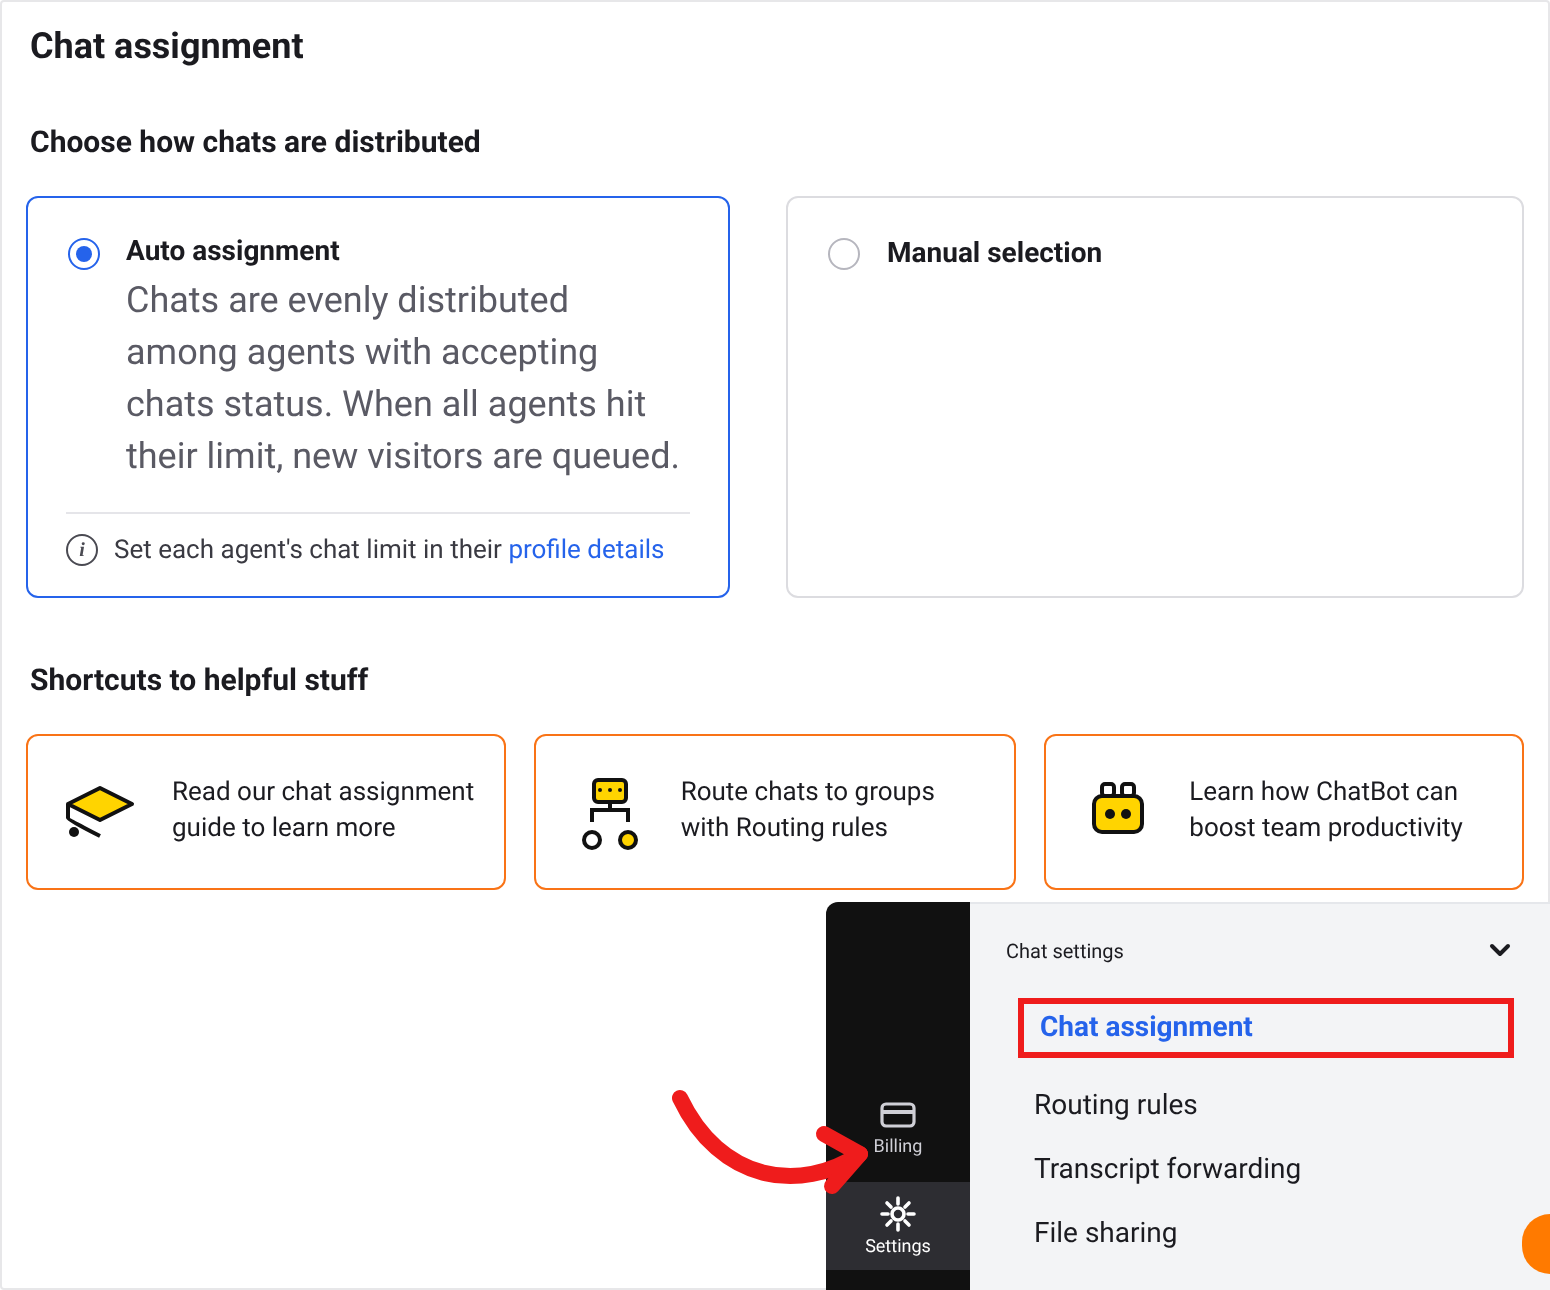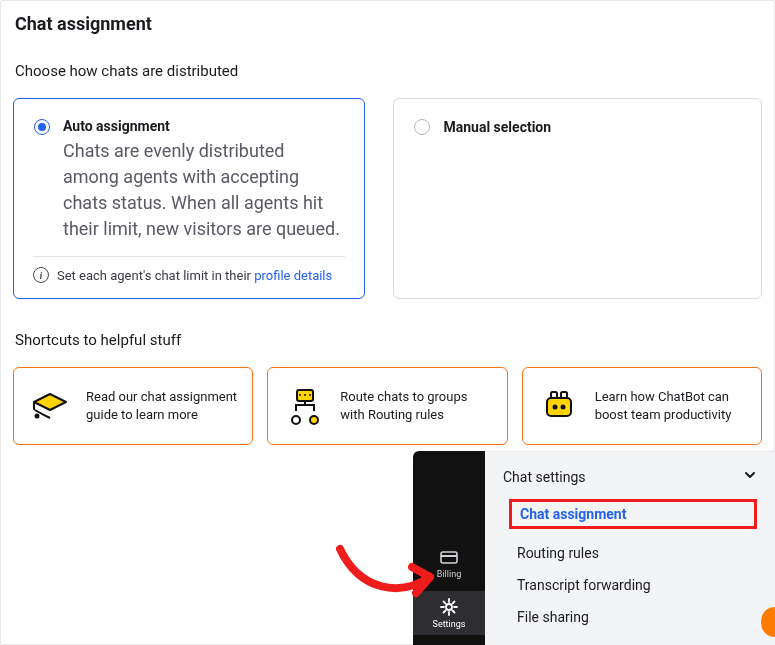"Choose how chats are distributed" h2 { font-weight: 400 -> 700 }
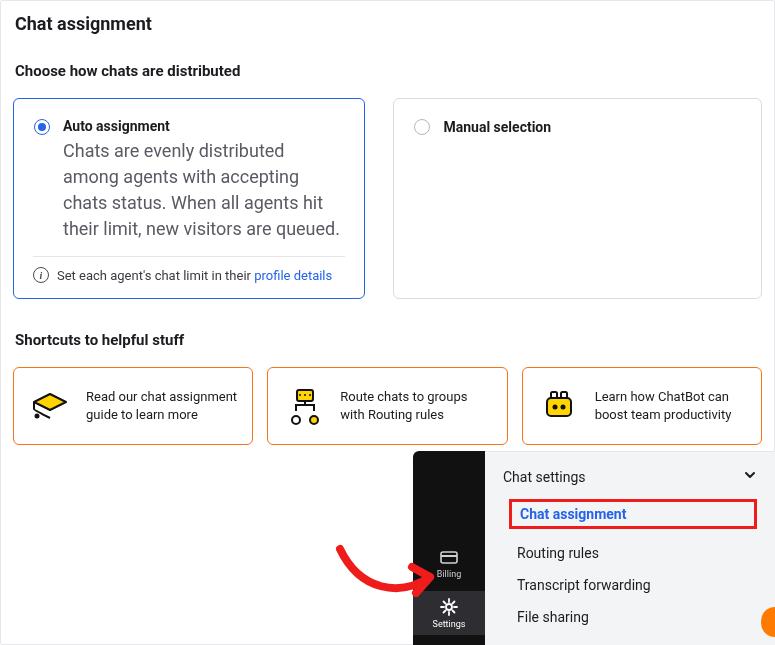"Chat settings" .phead span { font-size: 14px -> 10px }
